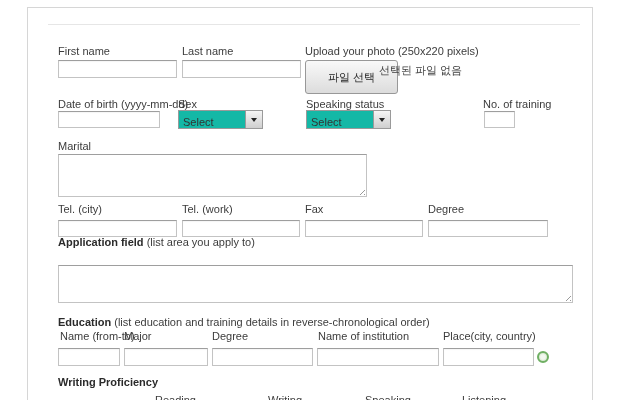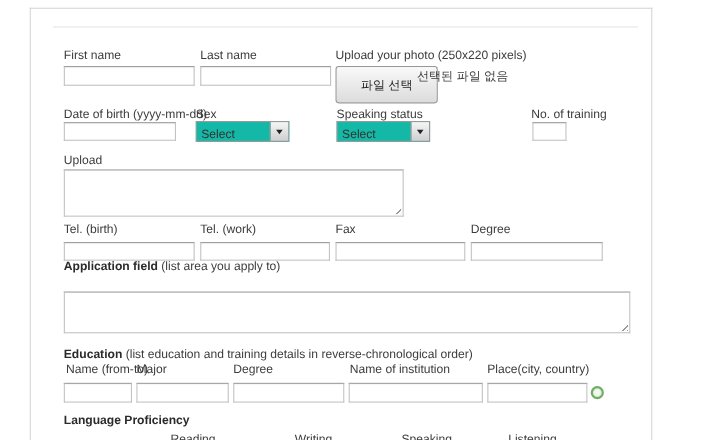"Upload" div.lbl { text: Upload -> Marital }
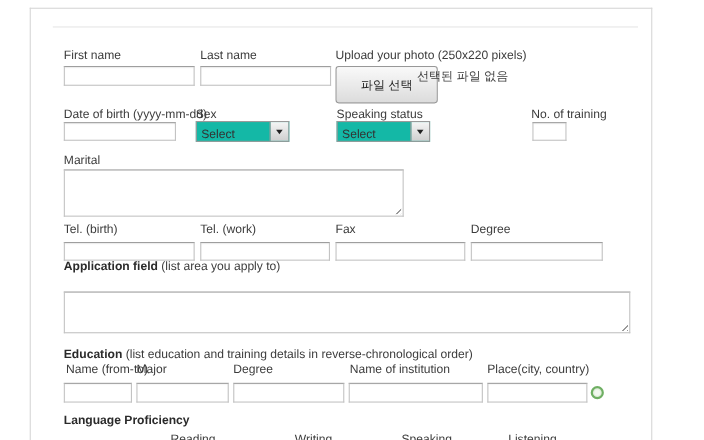"Tel. (birth)" div.lbl { text: birth -> city }
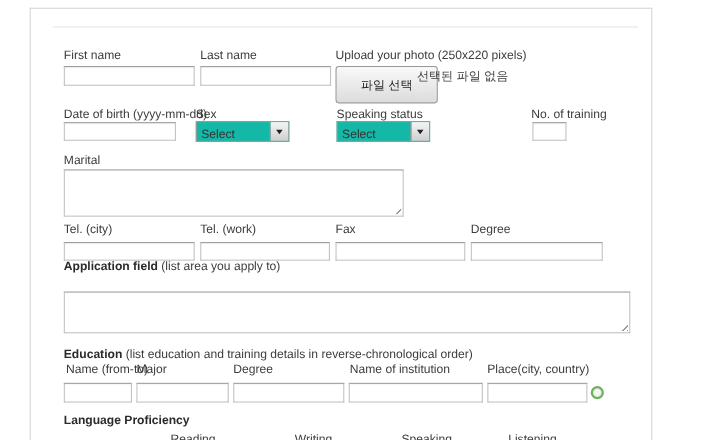"Language Proficiency" div.lbl { text: Language -> Writing }
